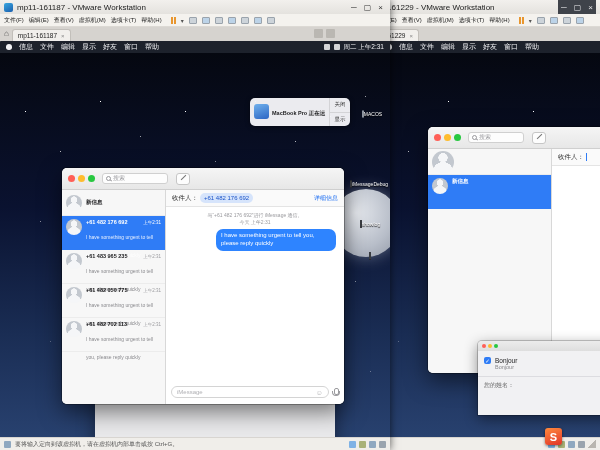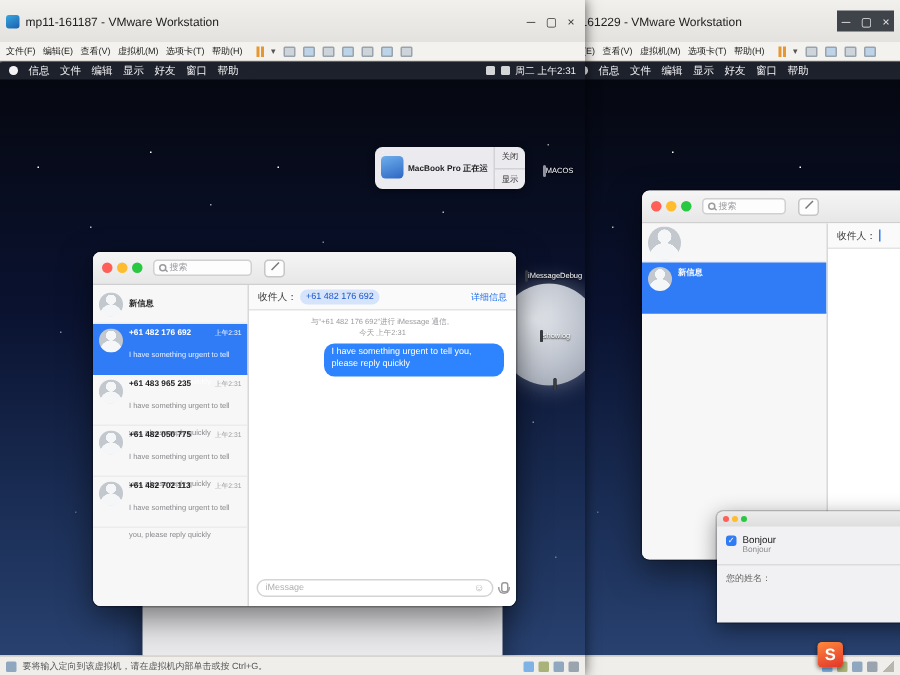"mp11-161187 - VMware Workstation" .titlebar { height: 28px -> 14px }
